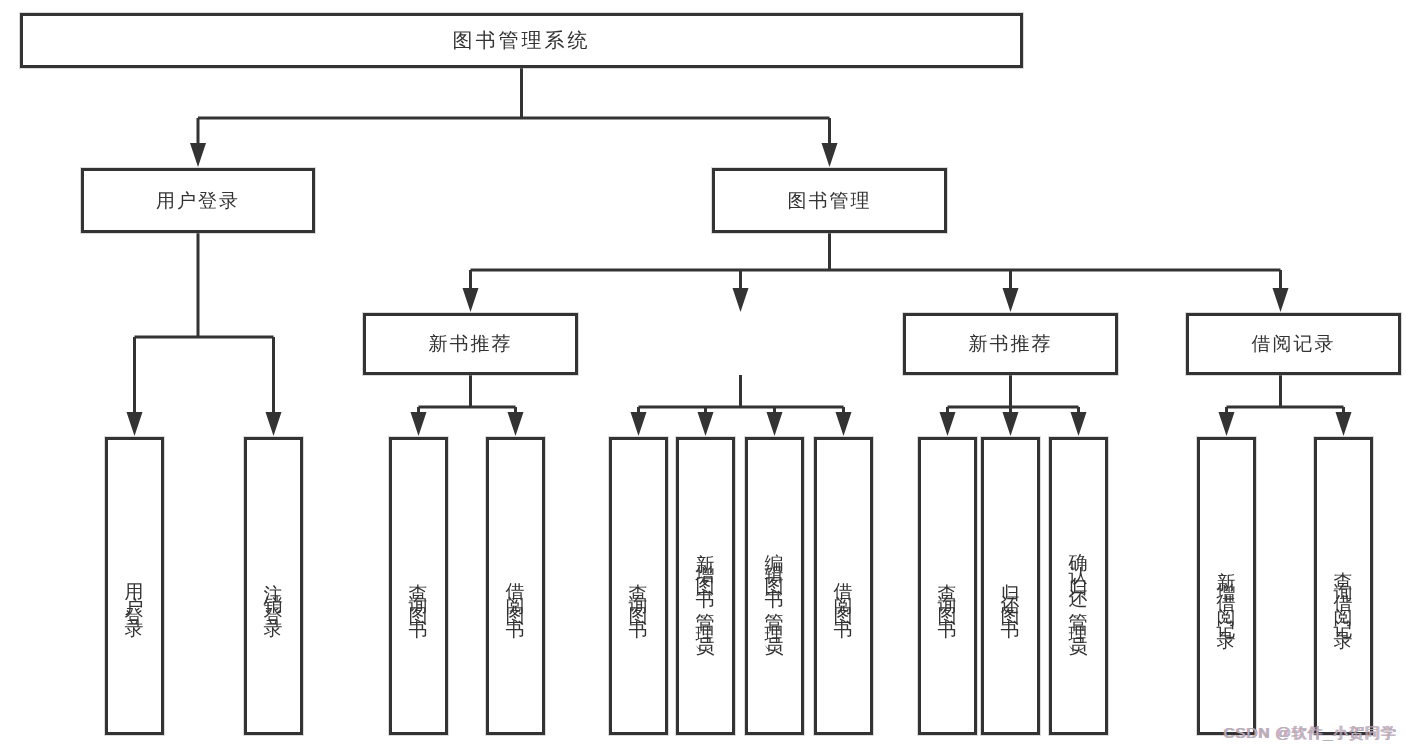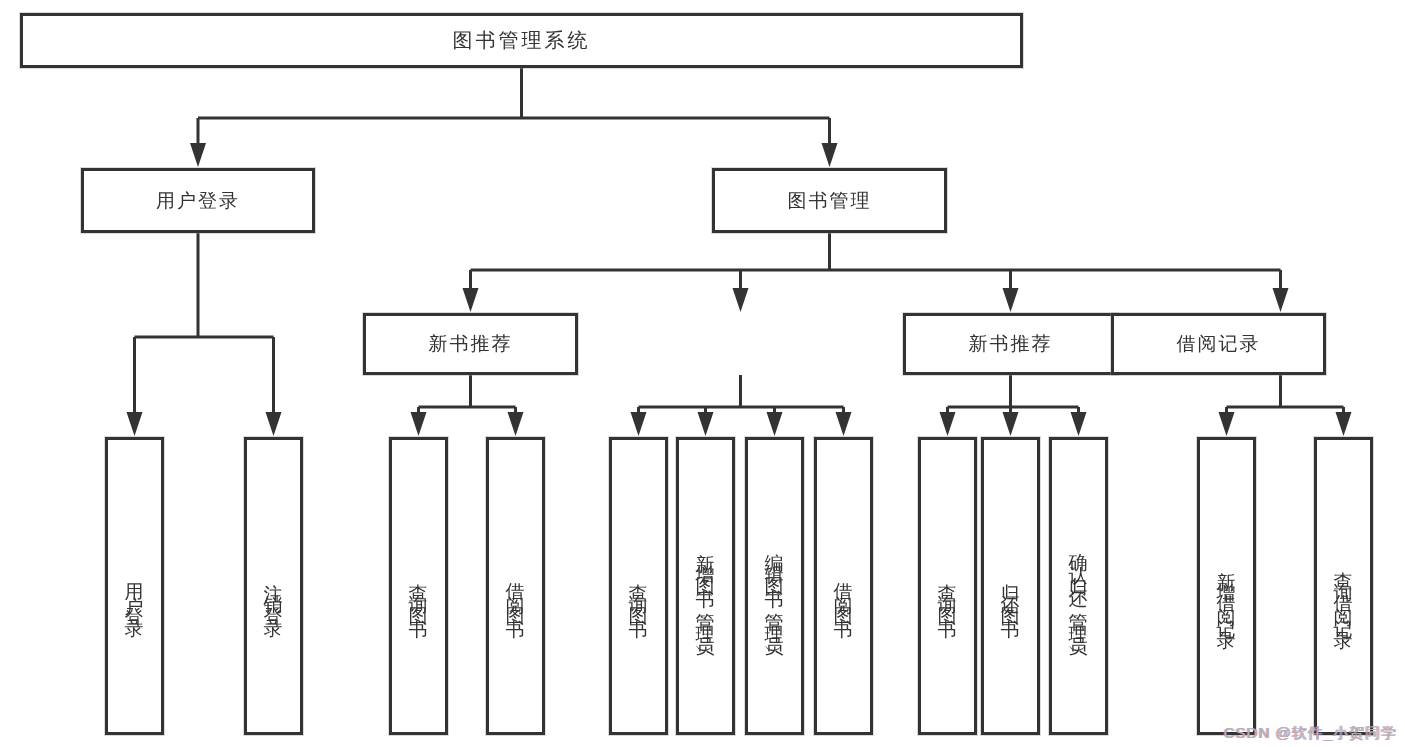"借阅记录" div.box { left: 1111px -> 1186px }
